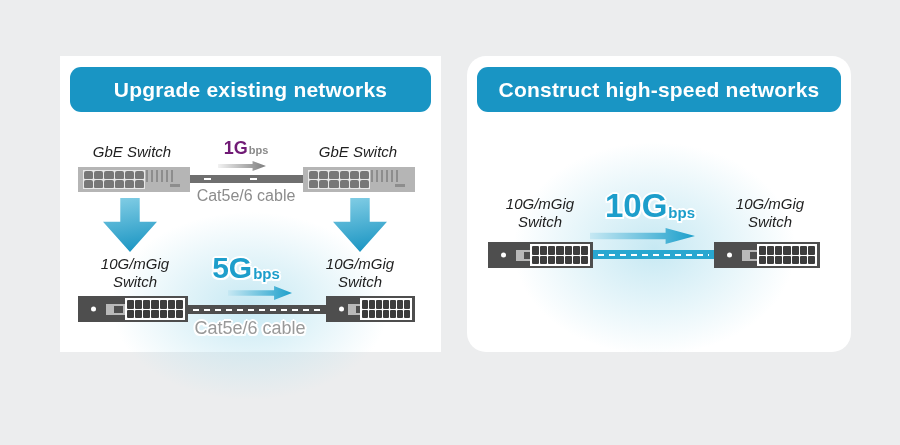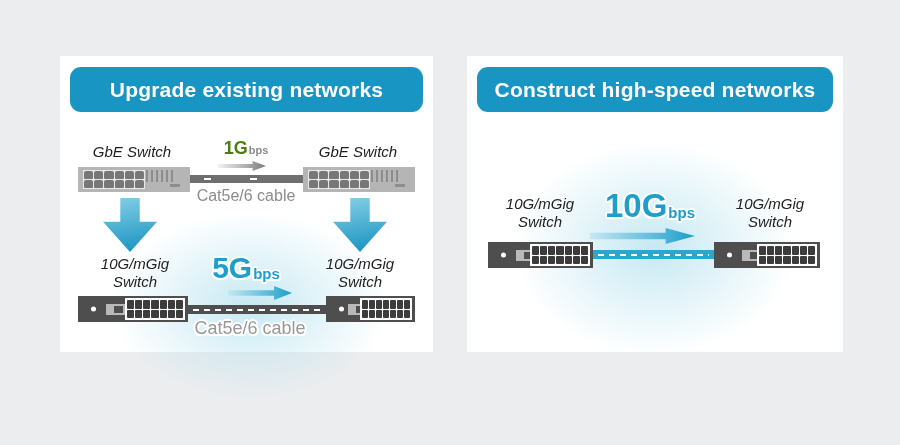"Upgrade existing networks" .panel { padding-left: none -> 8px }
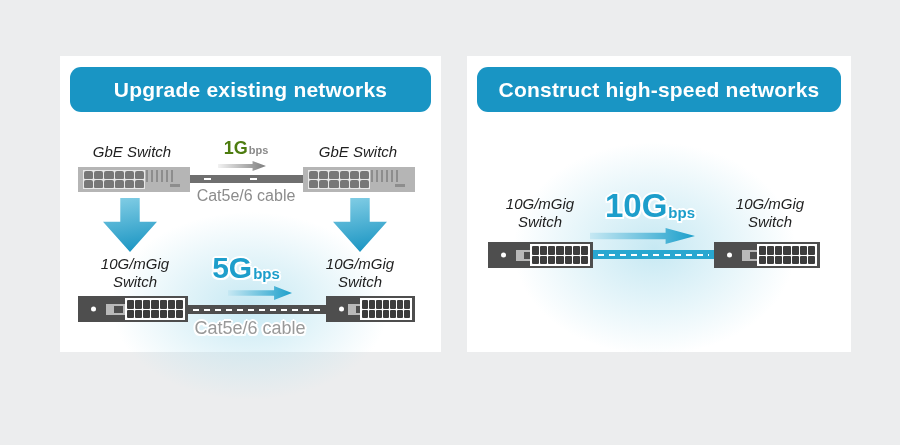"Construct high-speed networks" .panel-right { border-radius: none -> 19px }
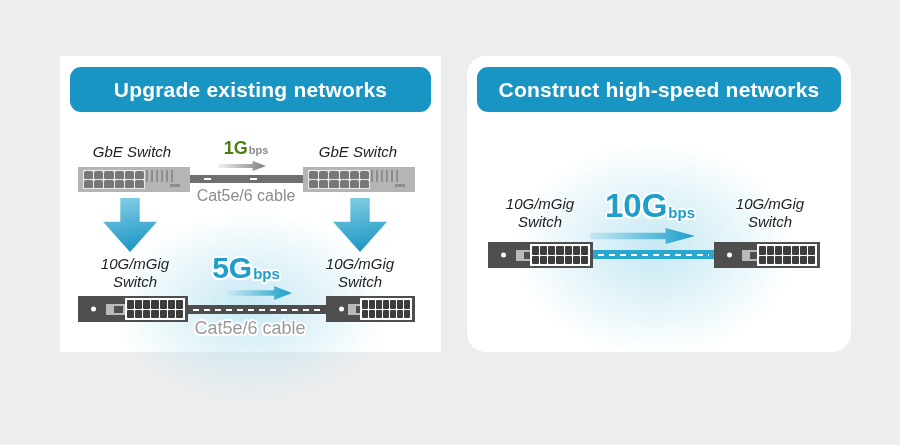"1G" .speed-small .val { color: #4d7c0f -> #701a75 }
